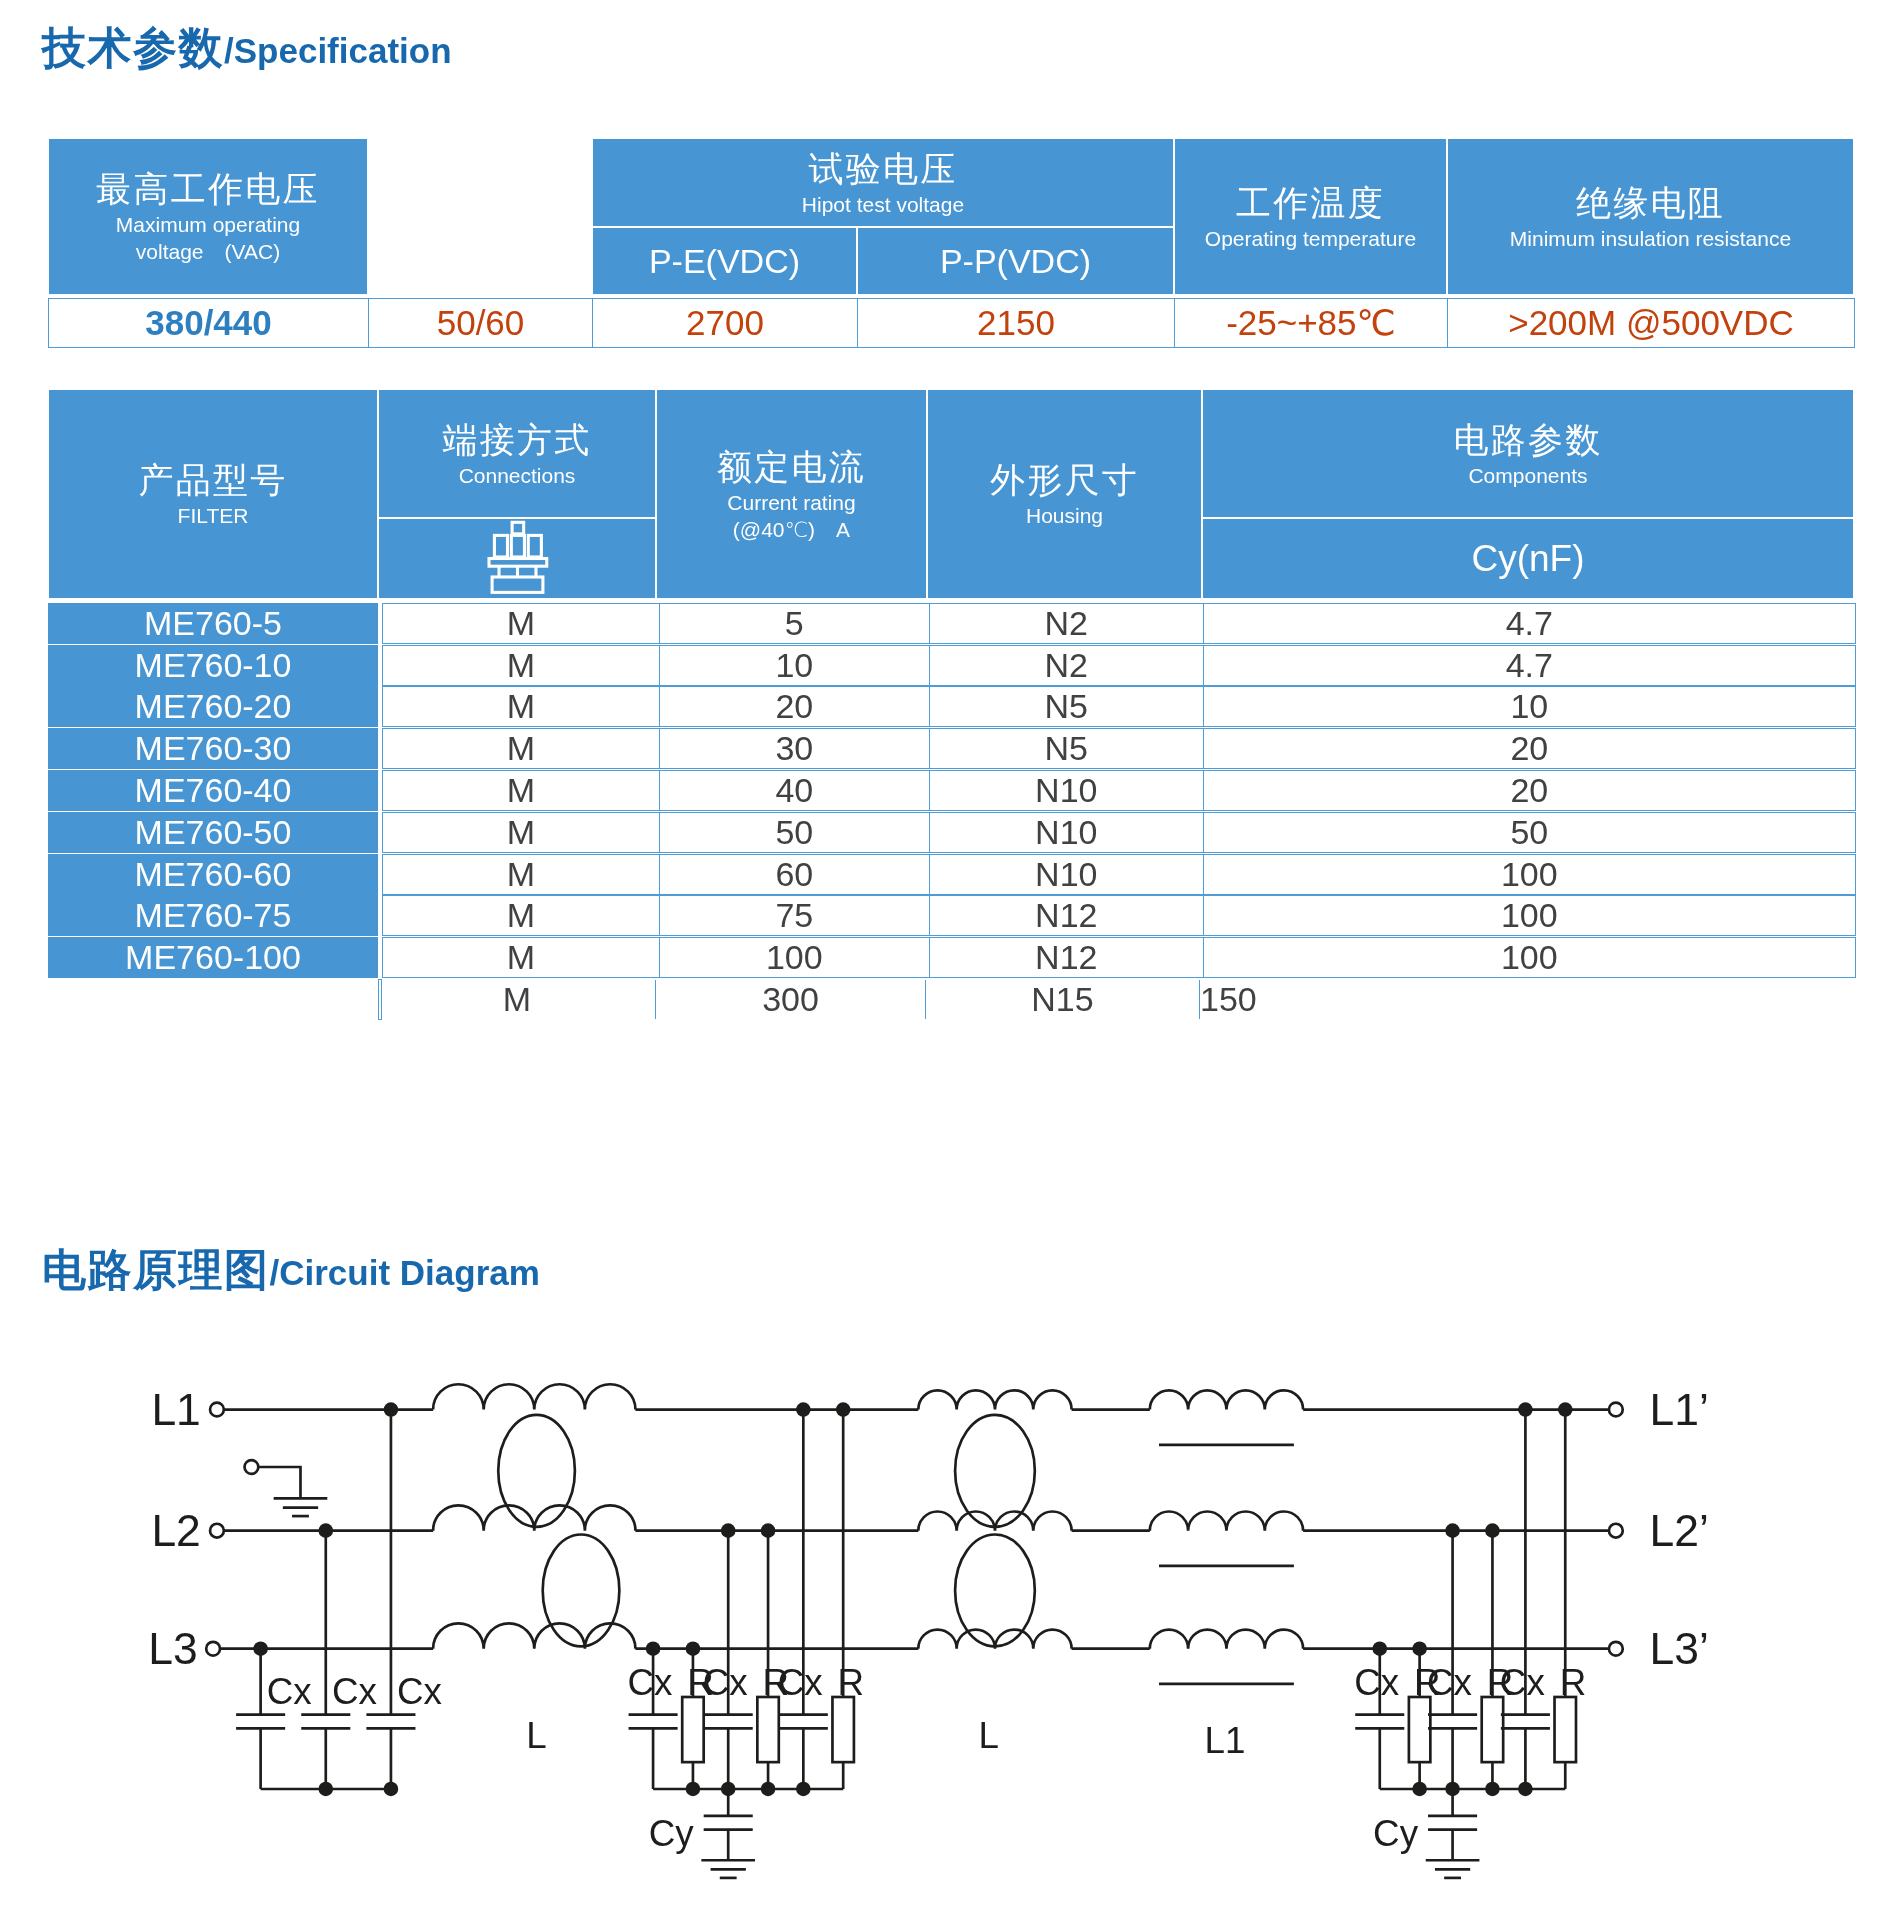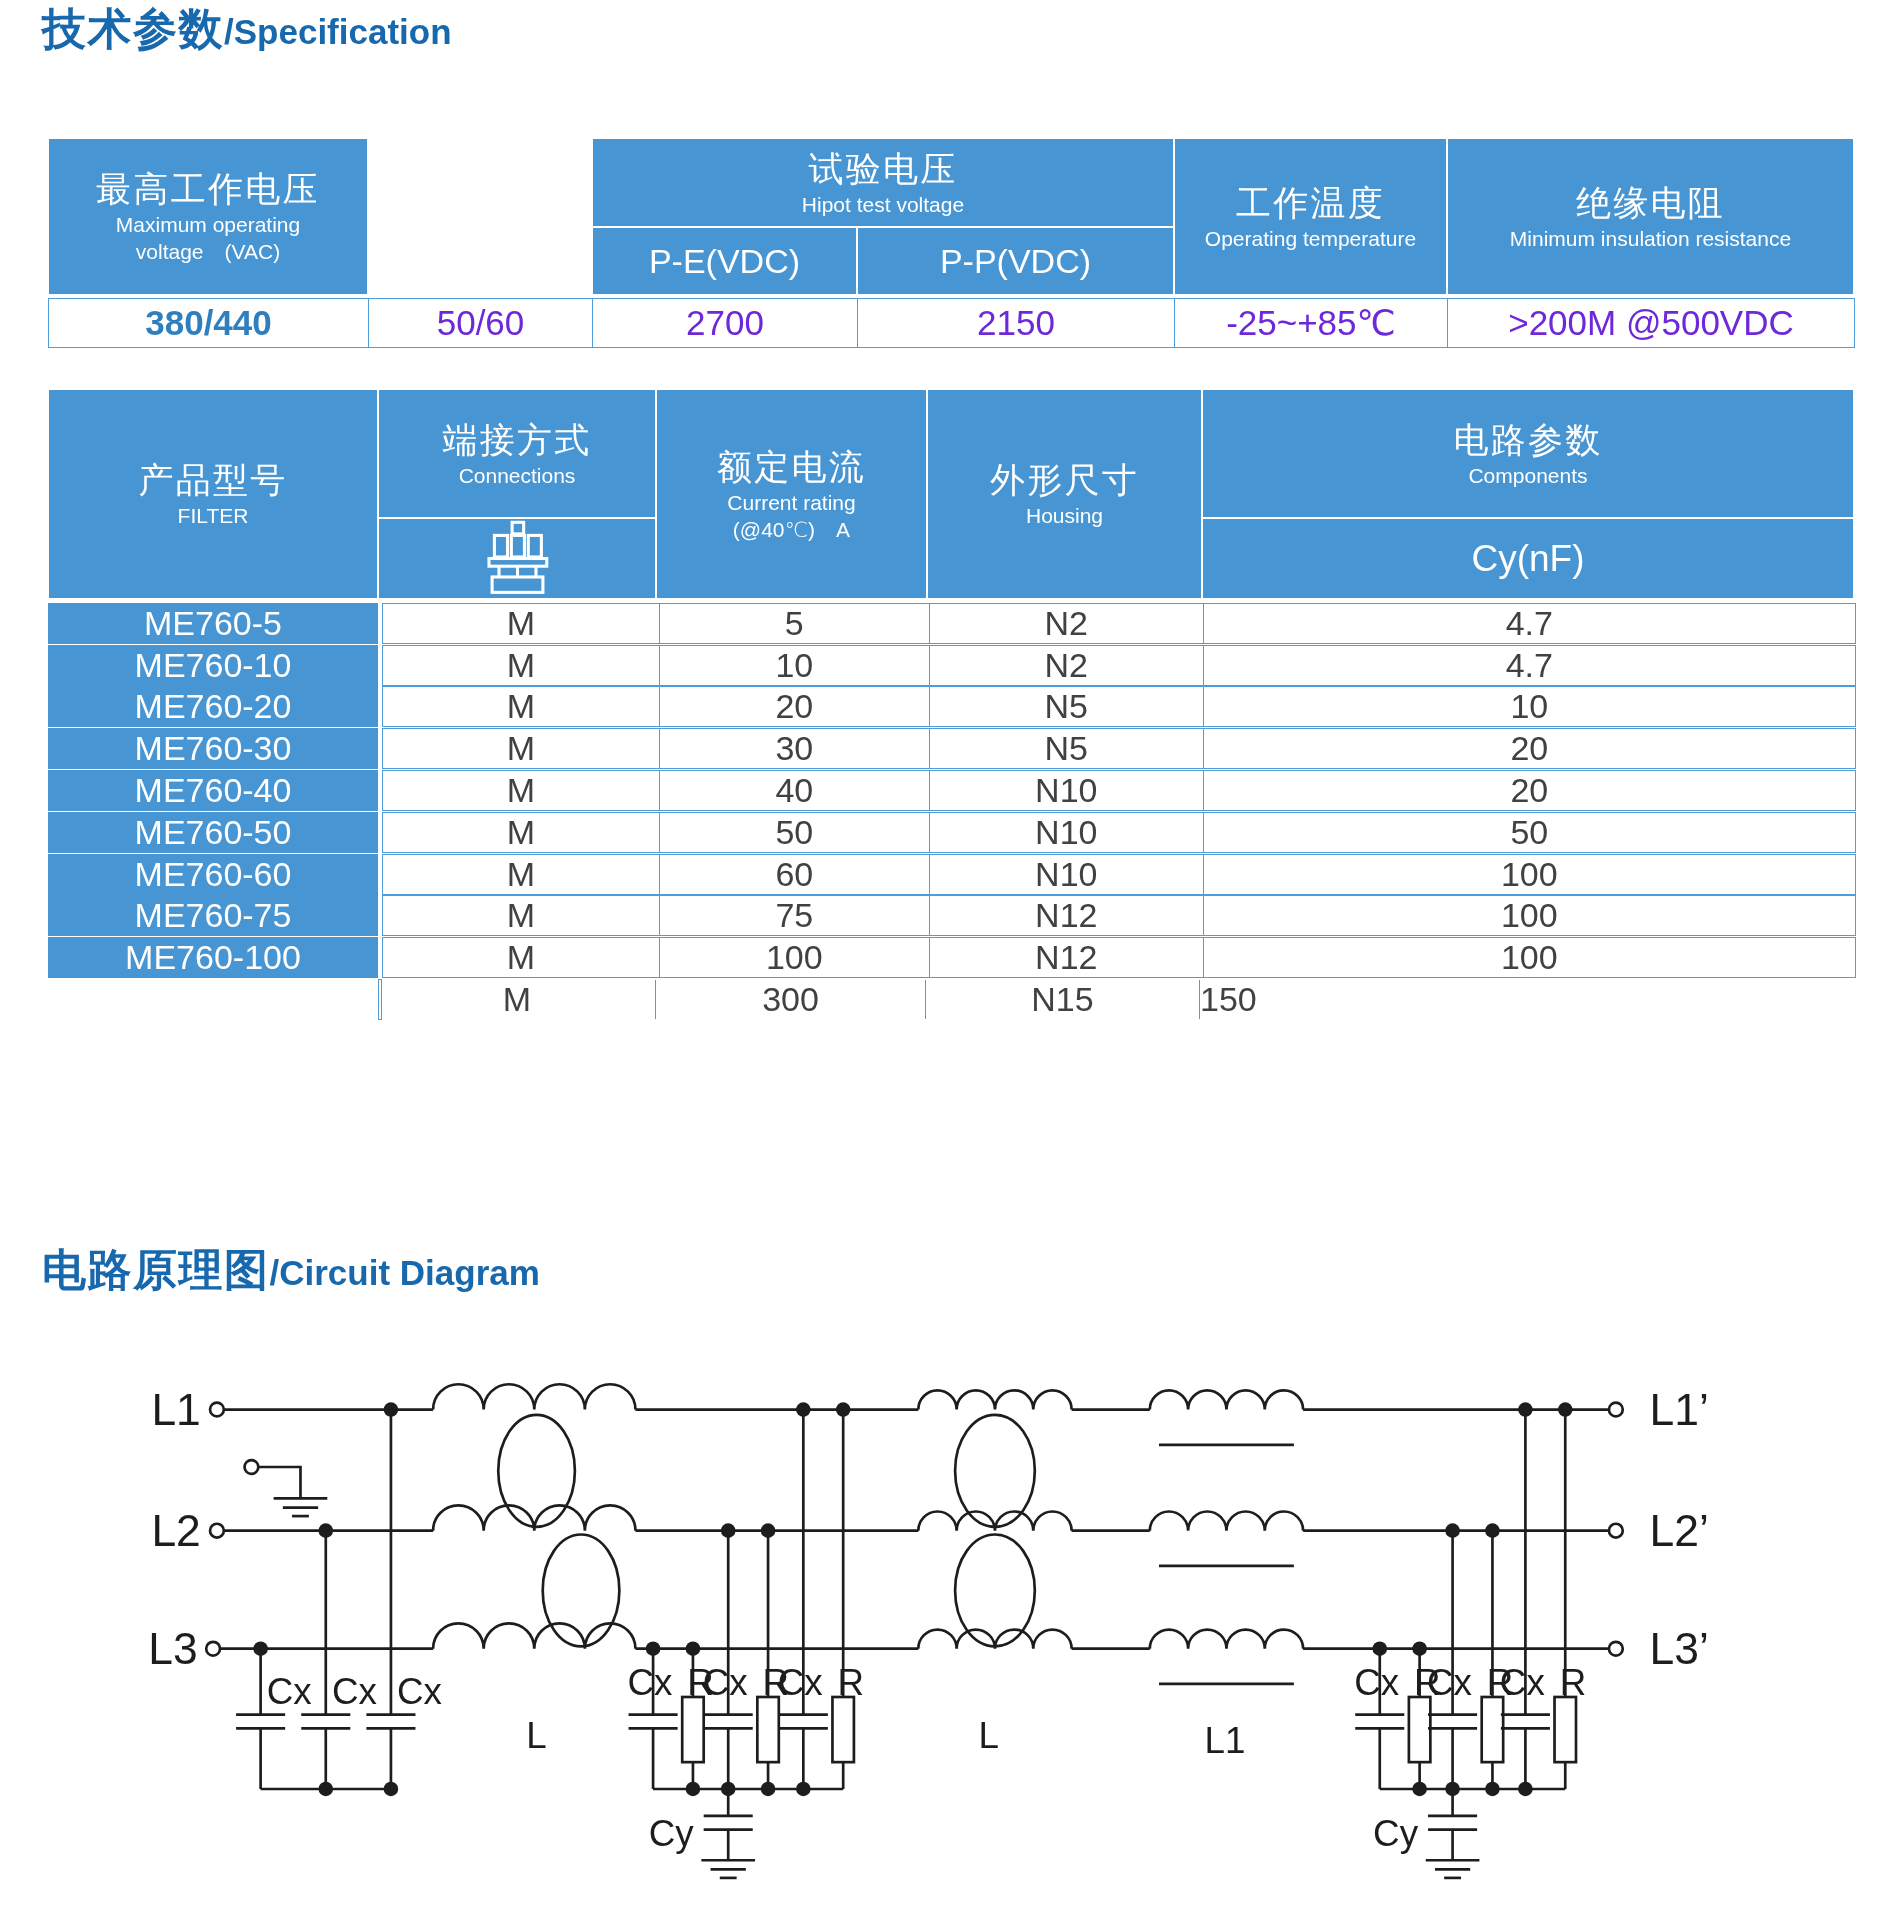"技术参数" #title-spec { top: 0 -> 19px }
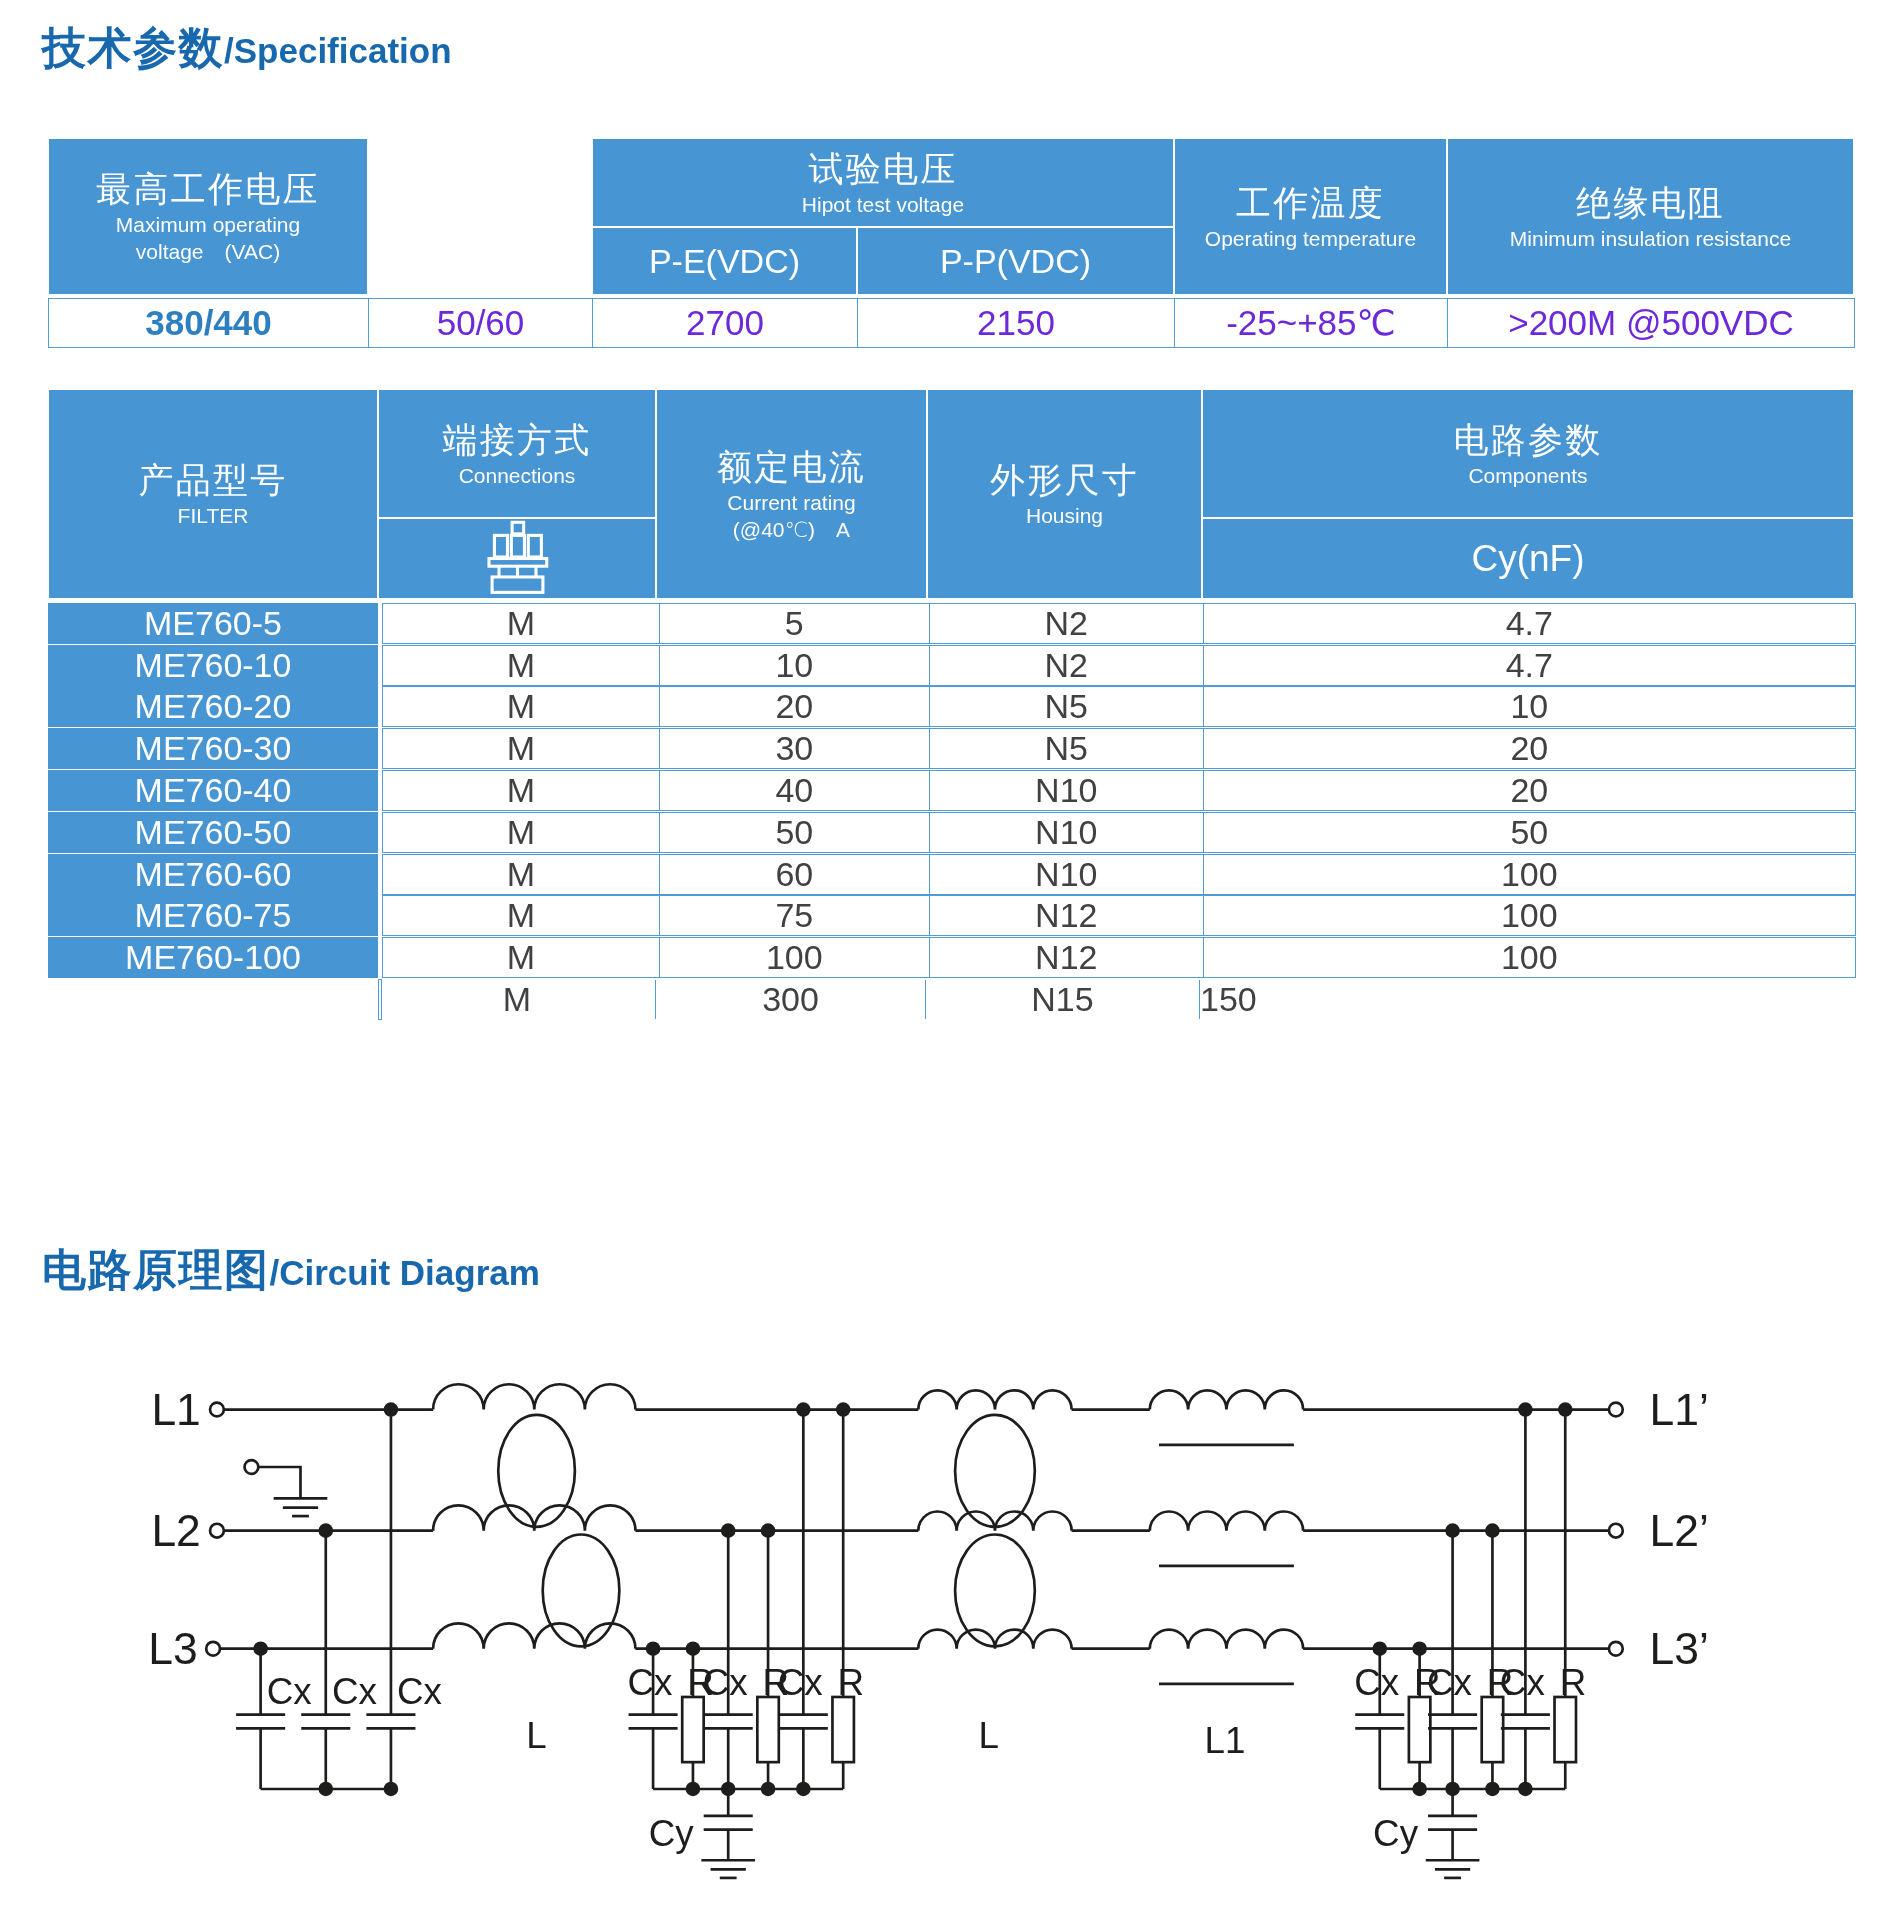"50/60" .tv { color: #6d28d9 -> #c2410c }
